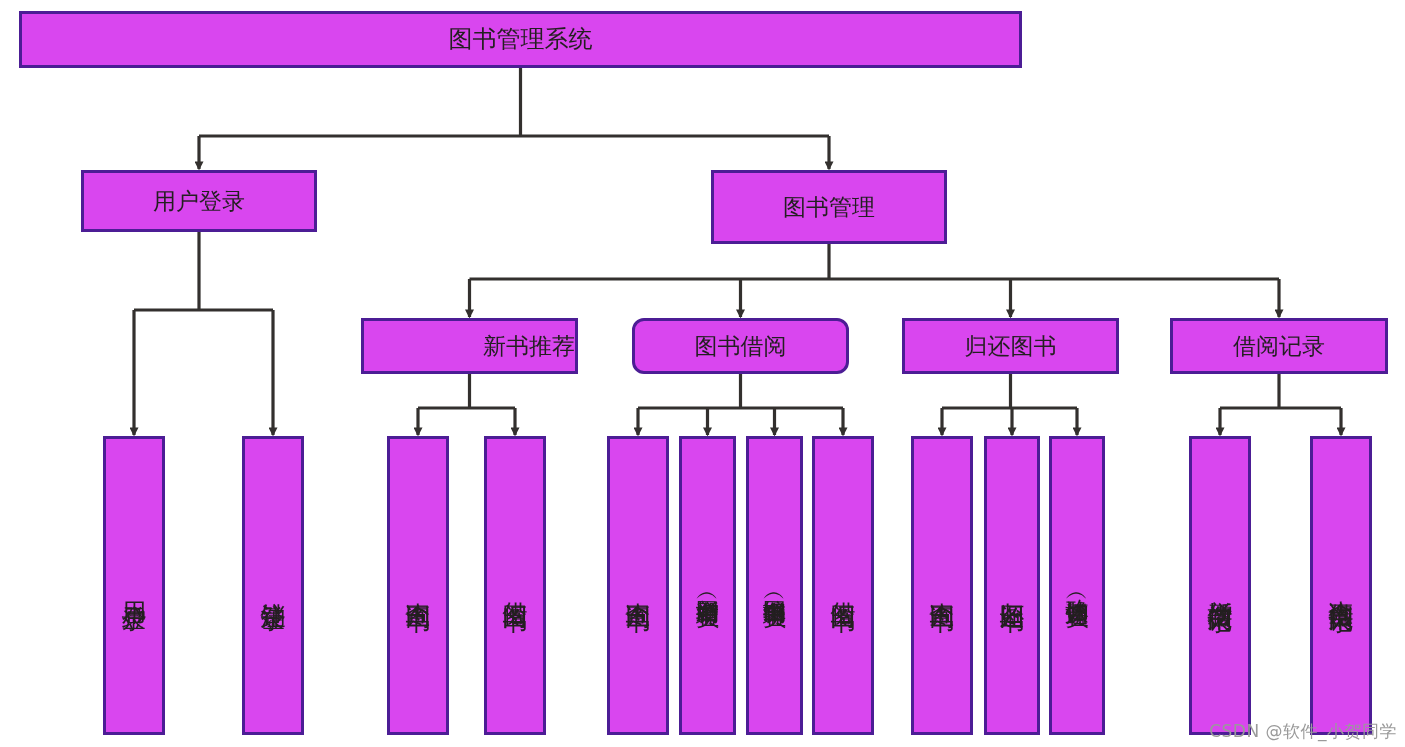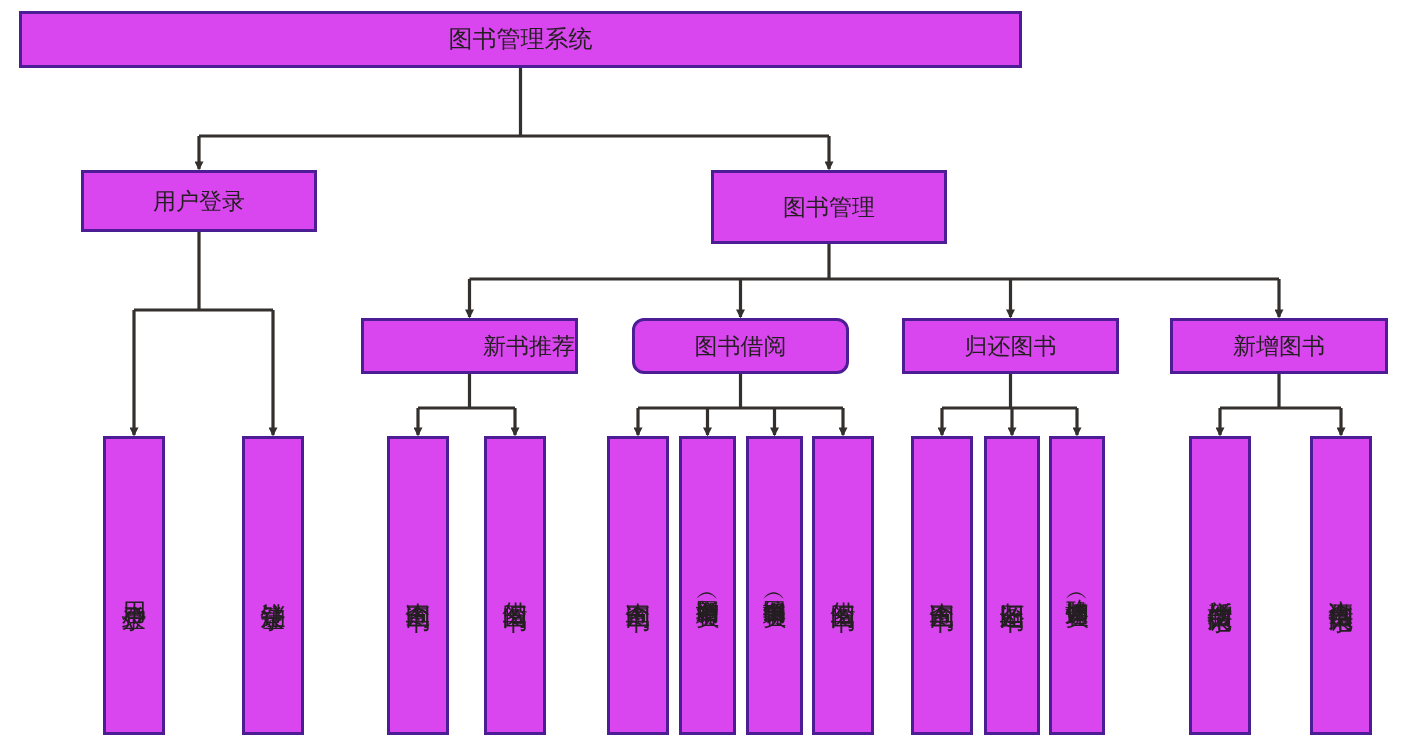"新增图书" span.node-label { text: 新增图书 -> 借阅记录 }
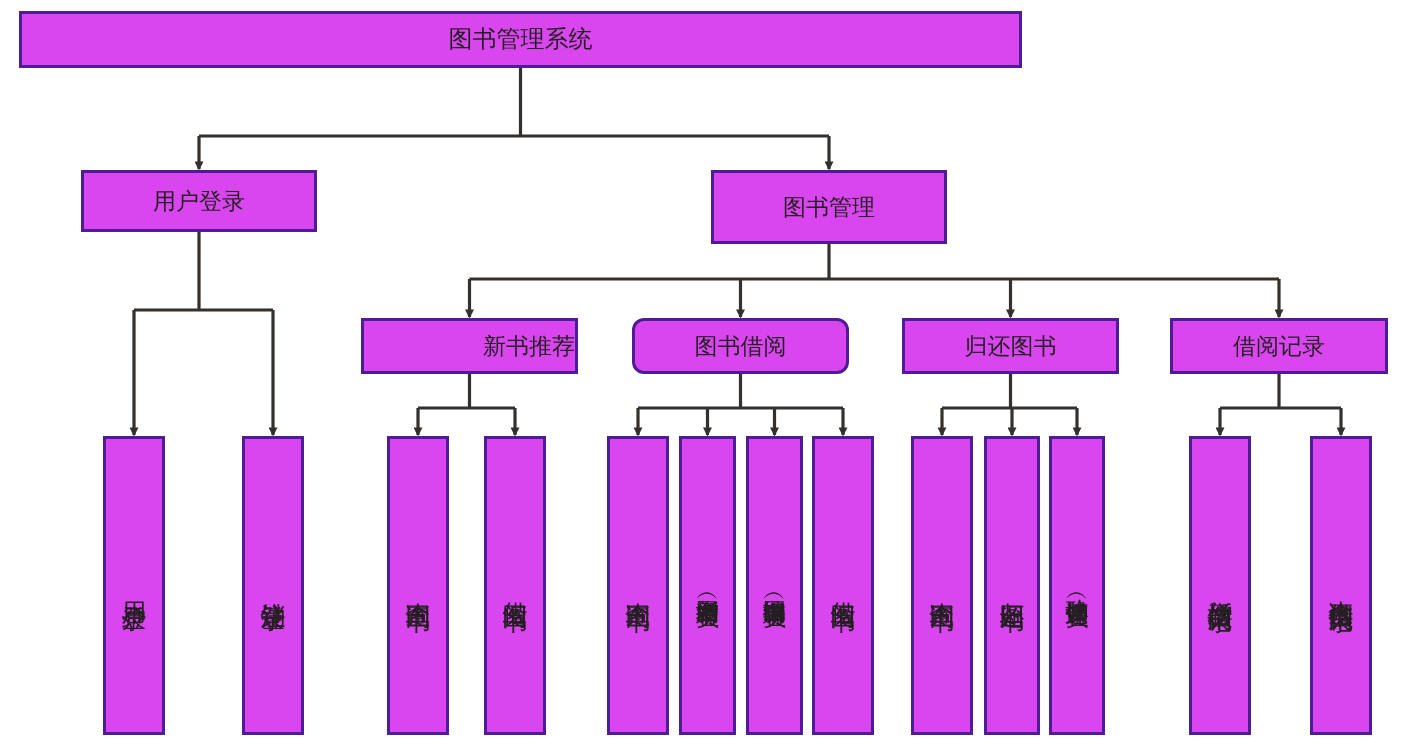"CSDN @软件_小贺同学" div { html: none -> <div>CSDN @软件_小贺同学</div> }
